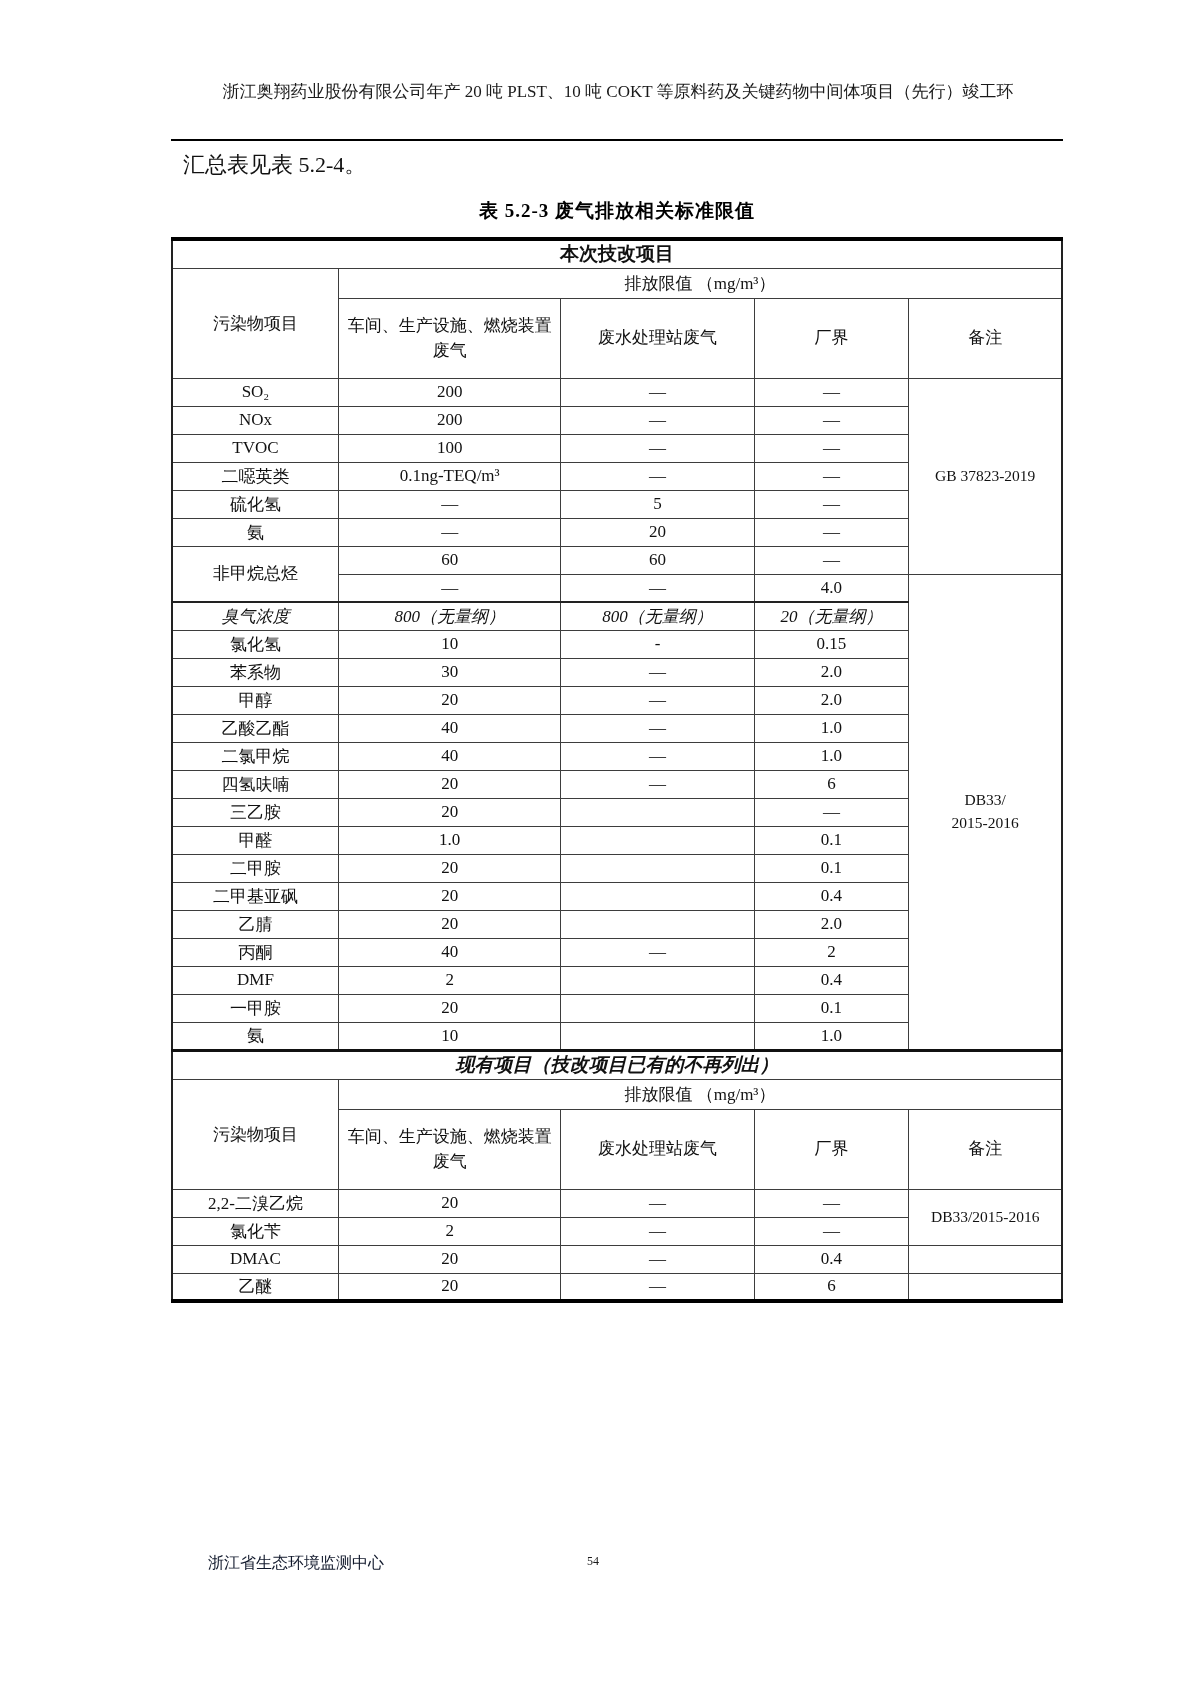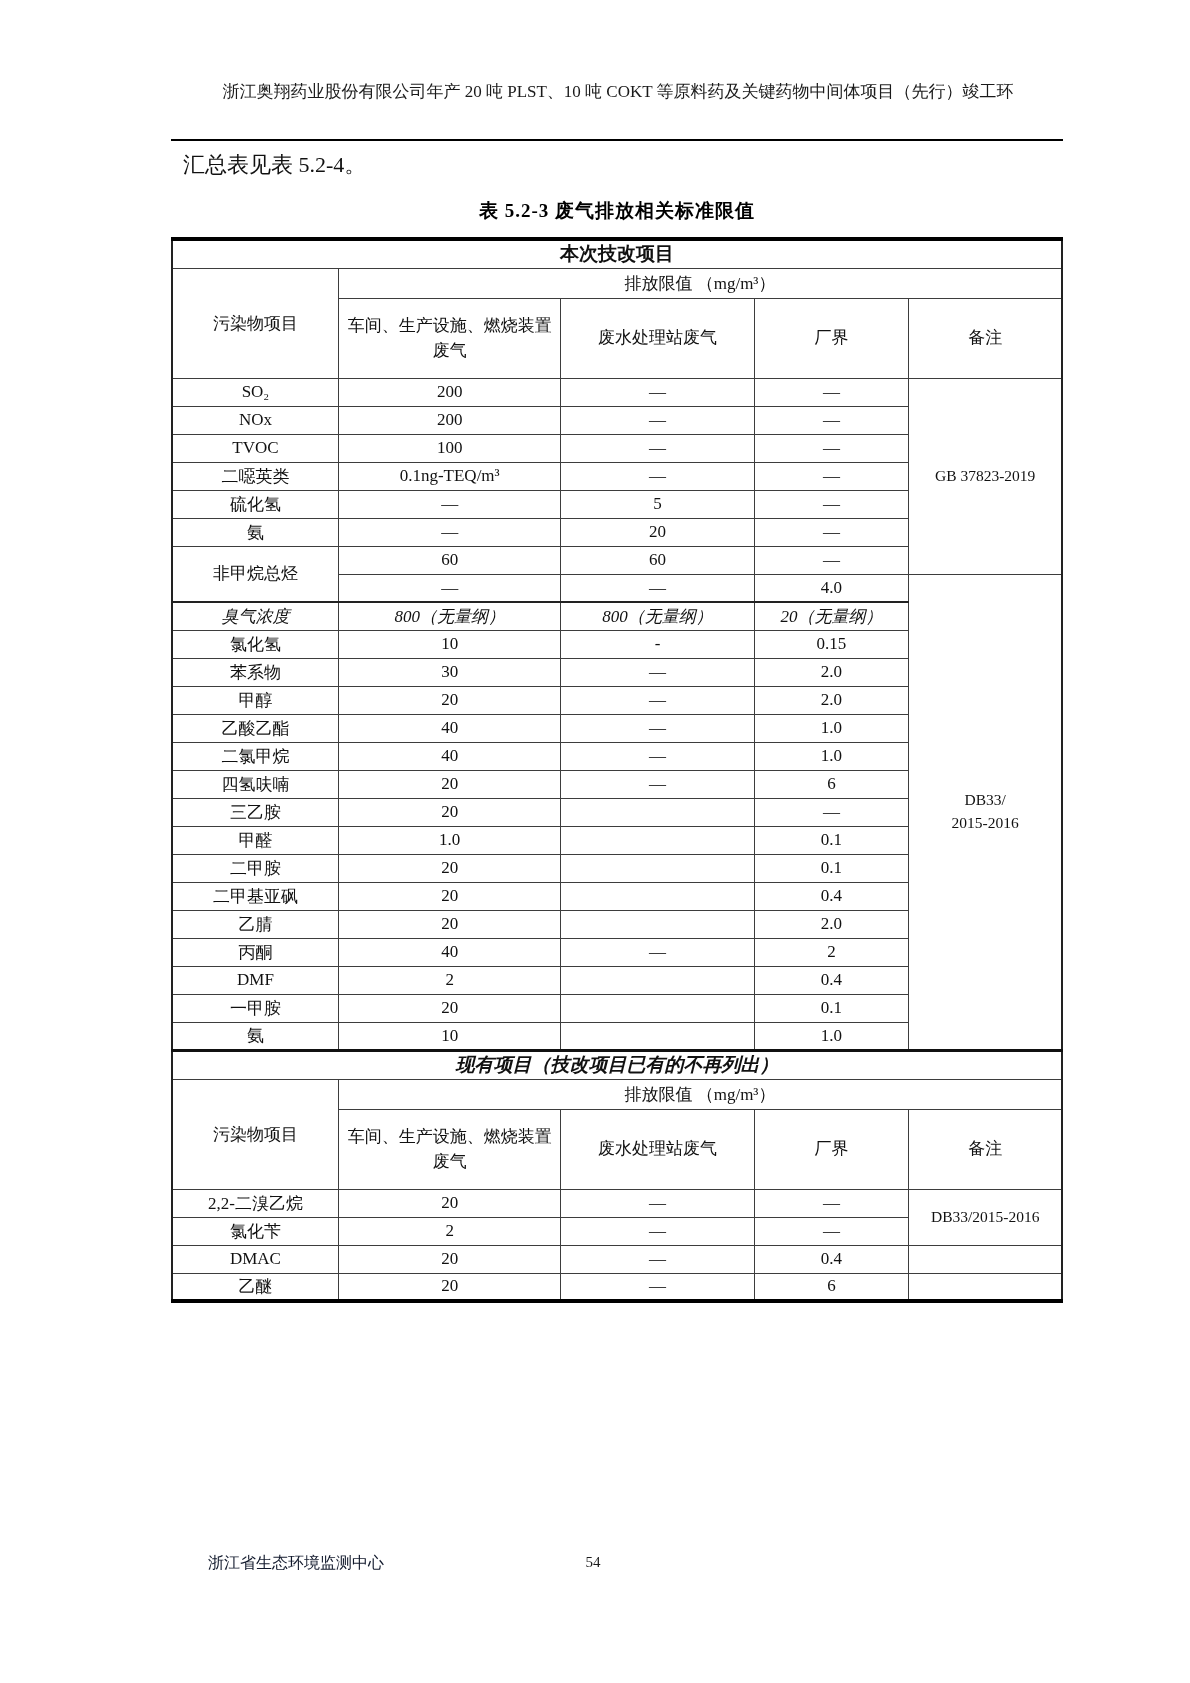"54" .doc-footer-page { font-size: 15px -> 12px }
